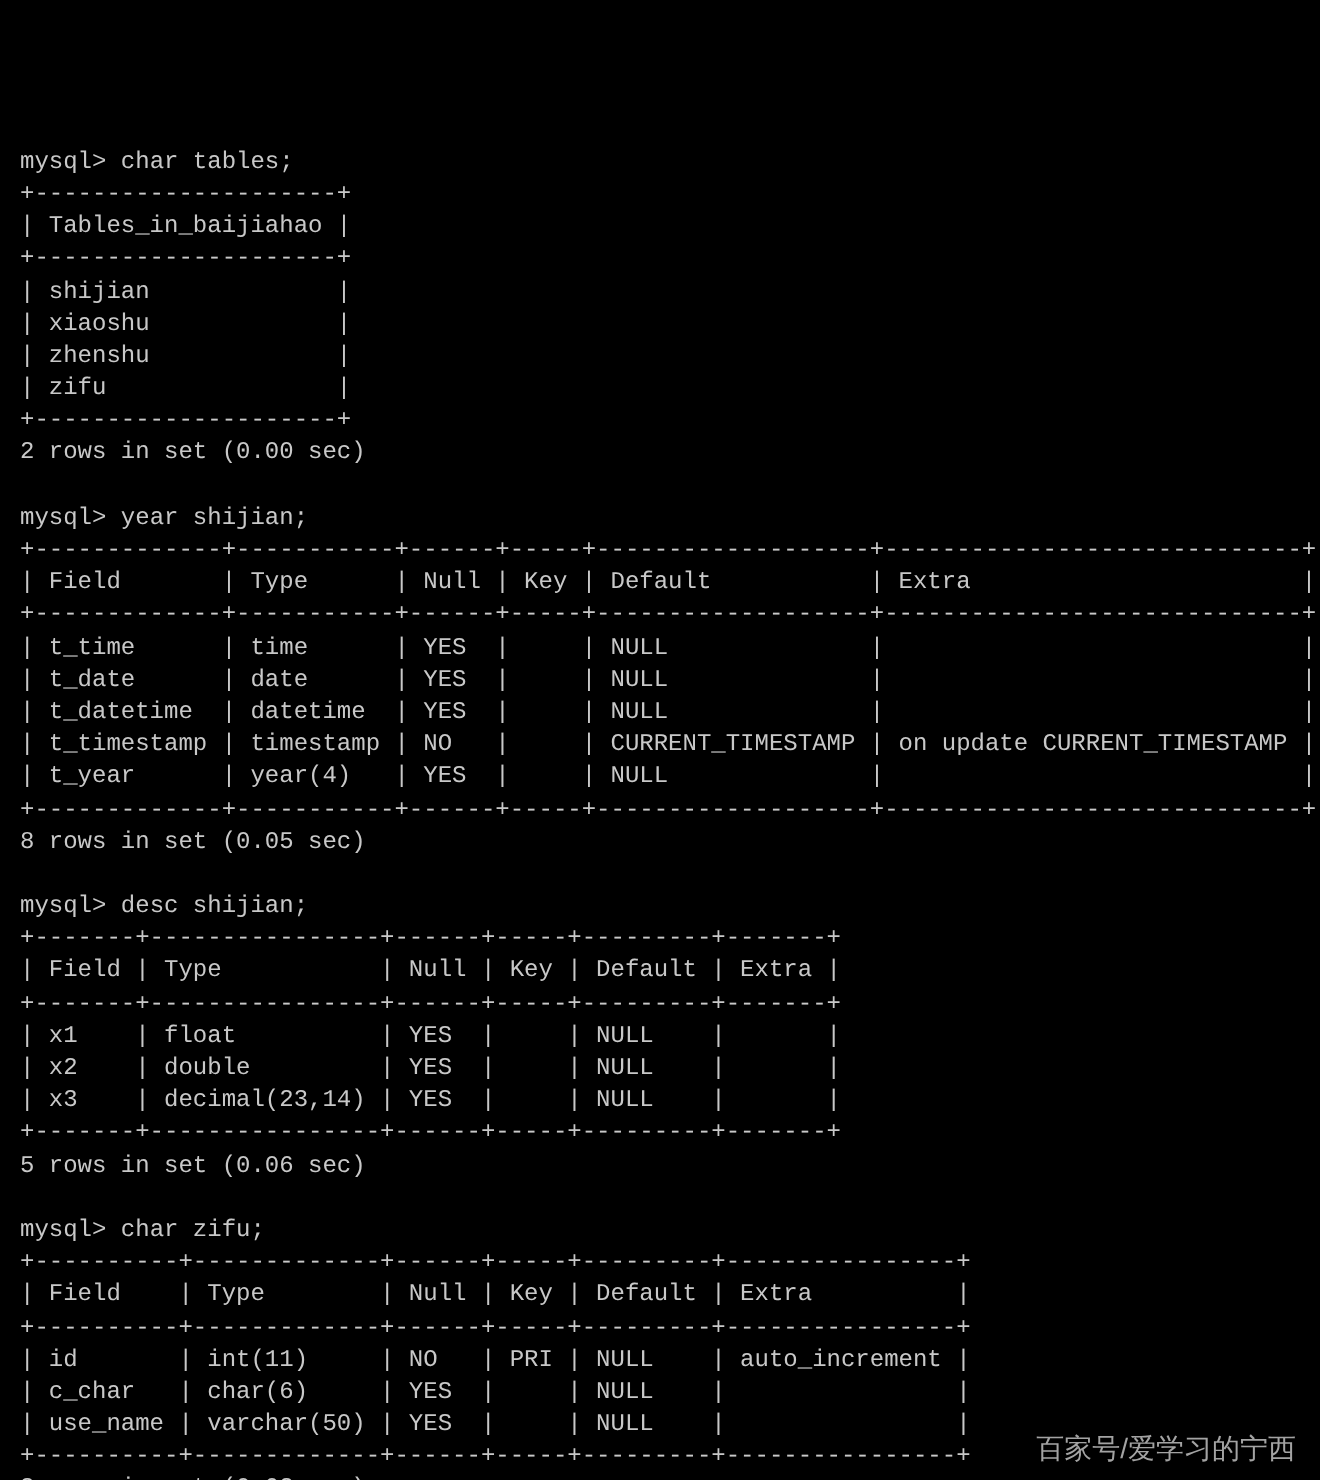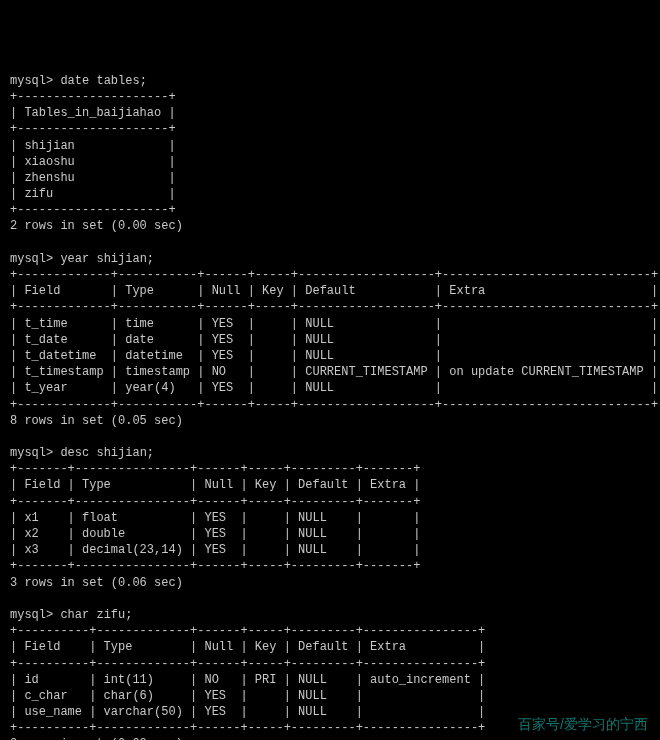"date tables;" span { text: date -> char }
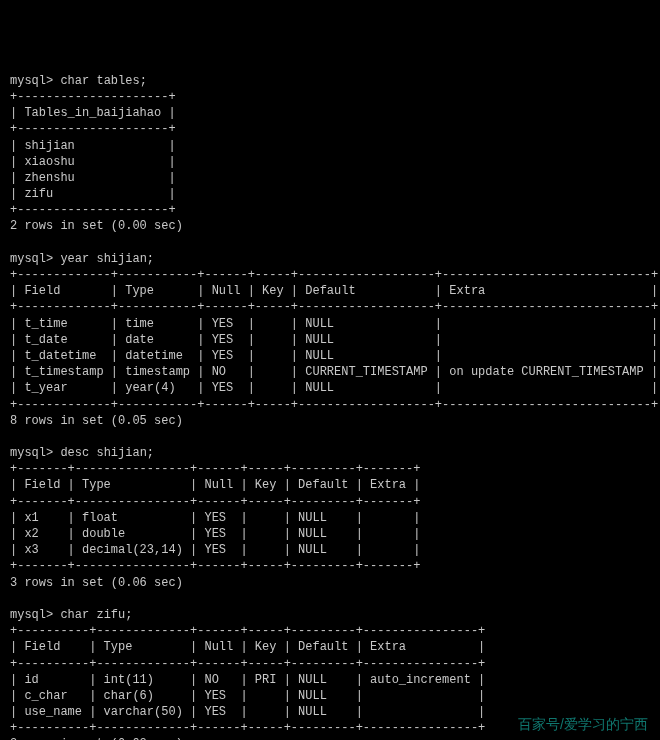"3 rows in set (0.06" span { text: 3 -> 5 }
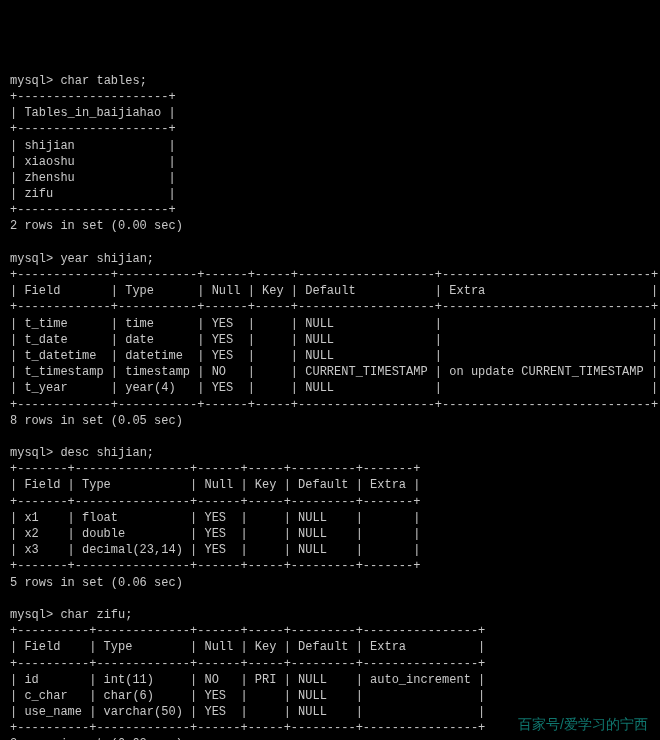"百家号/爱学习的宁西" .watermark { color: #0f766e -> #a3a3a3 }
